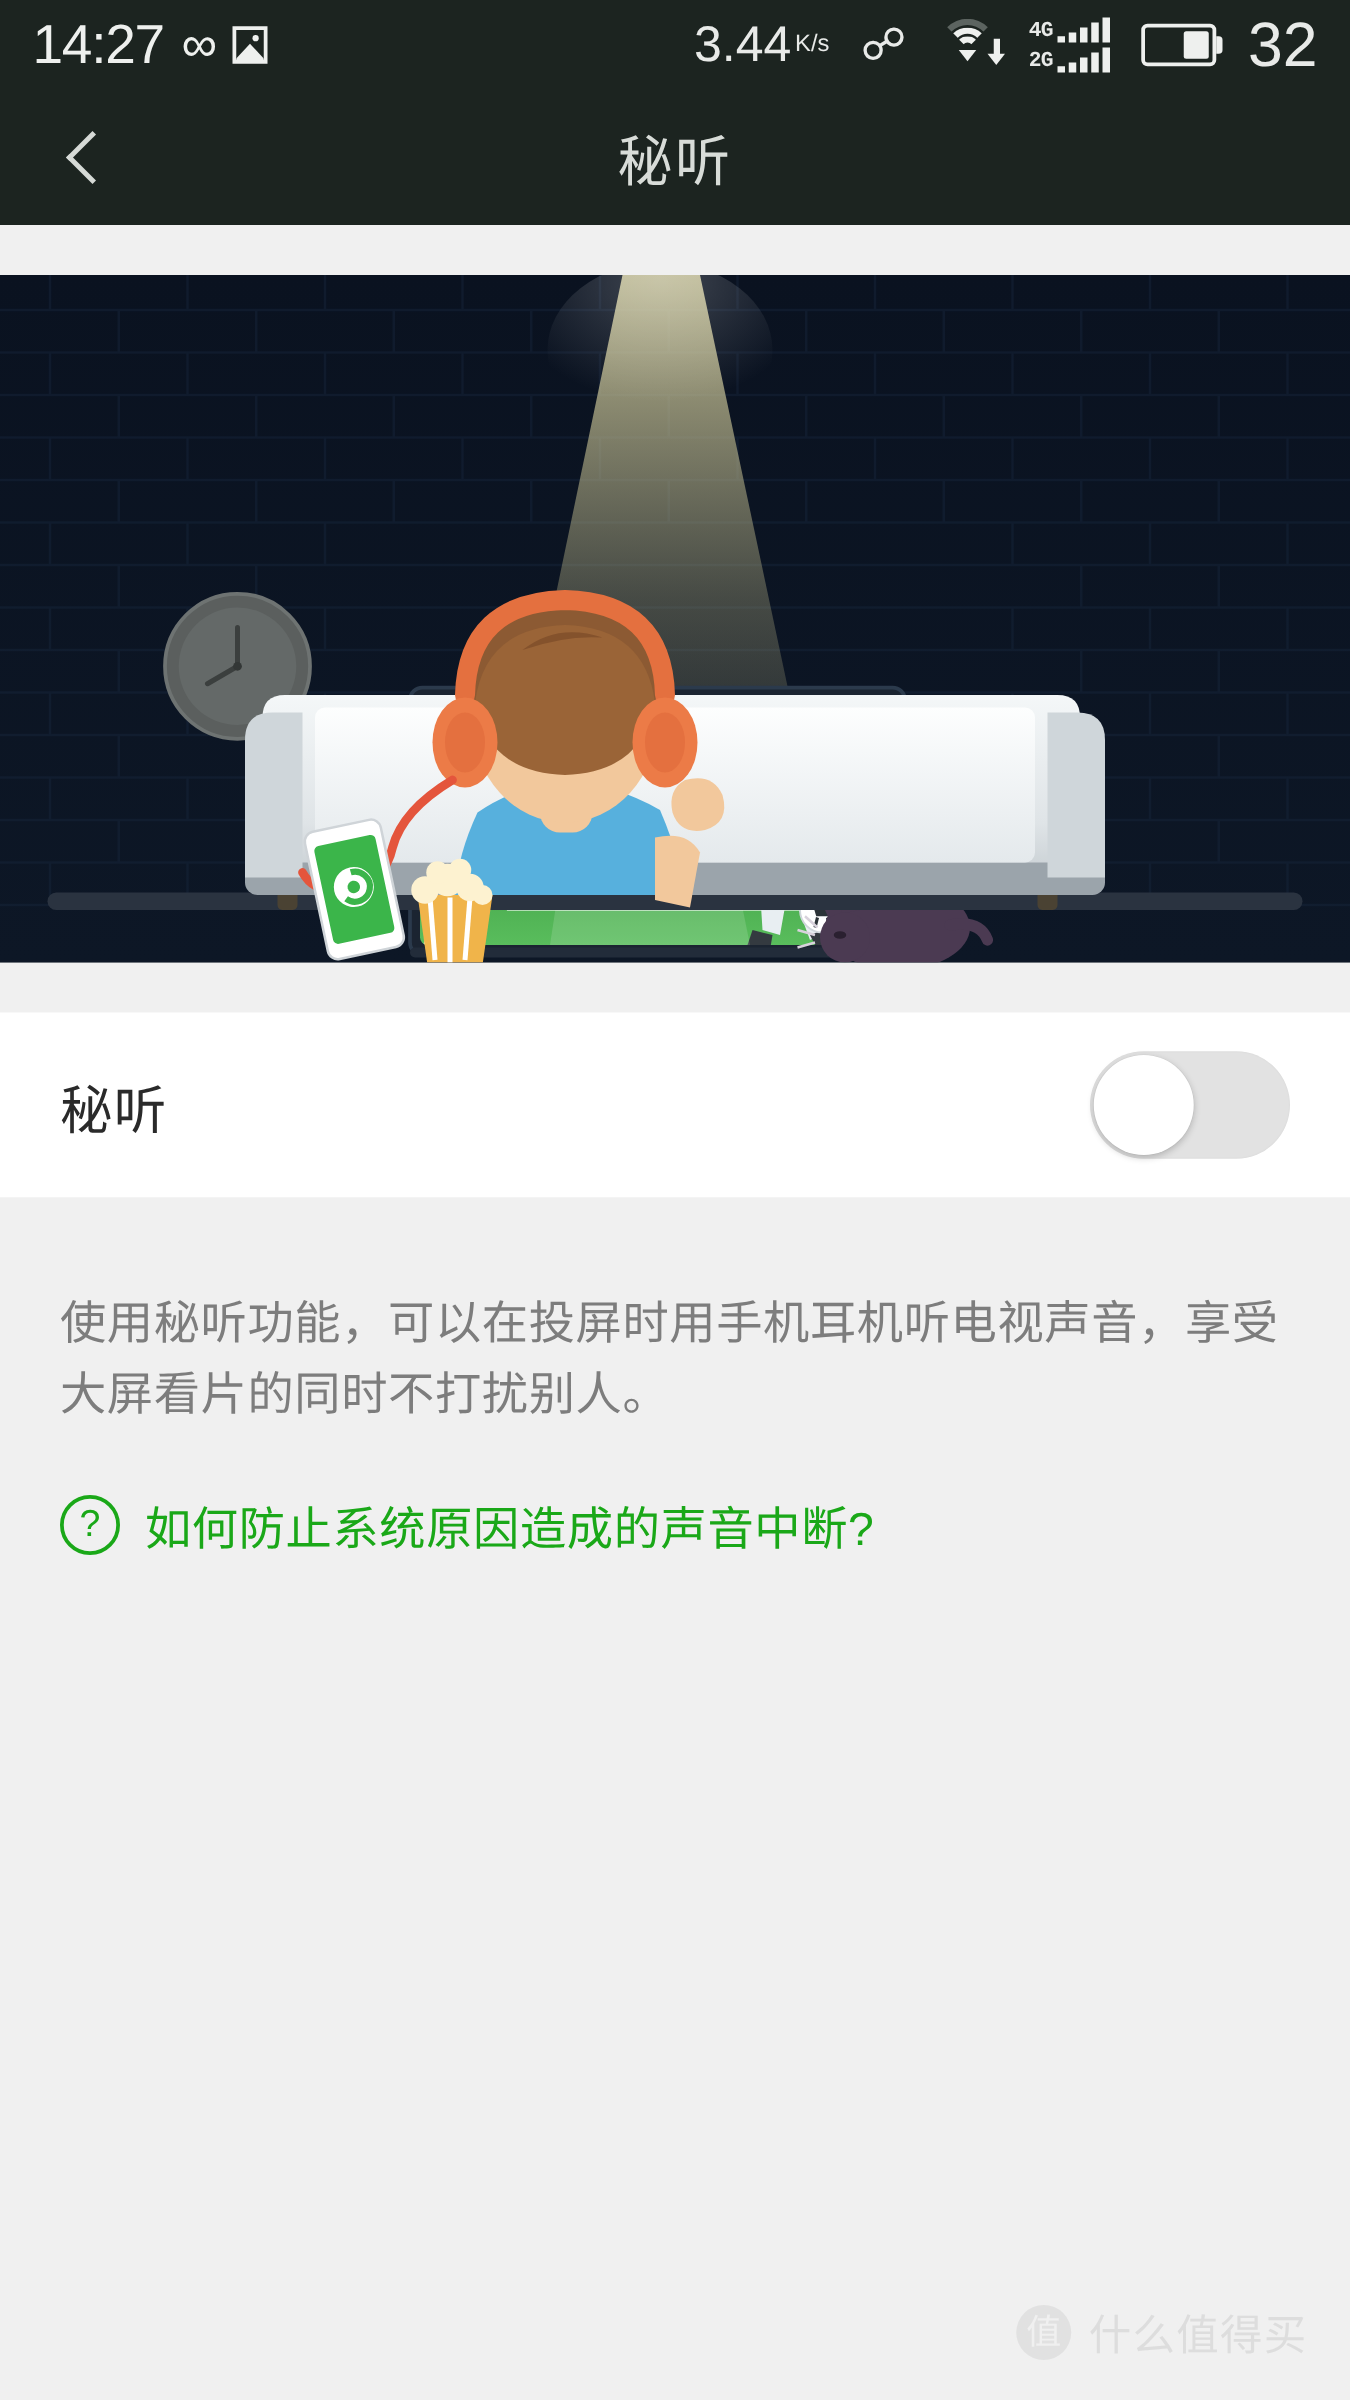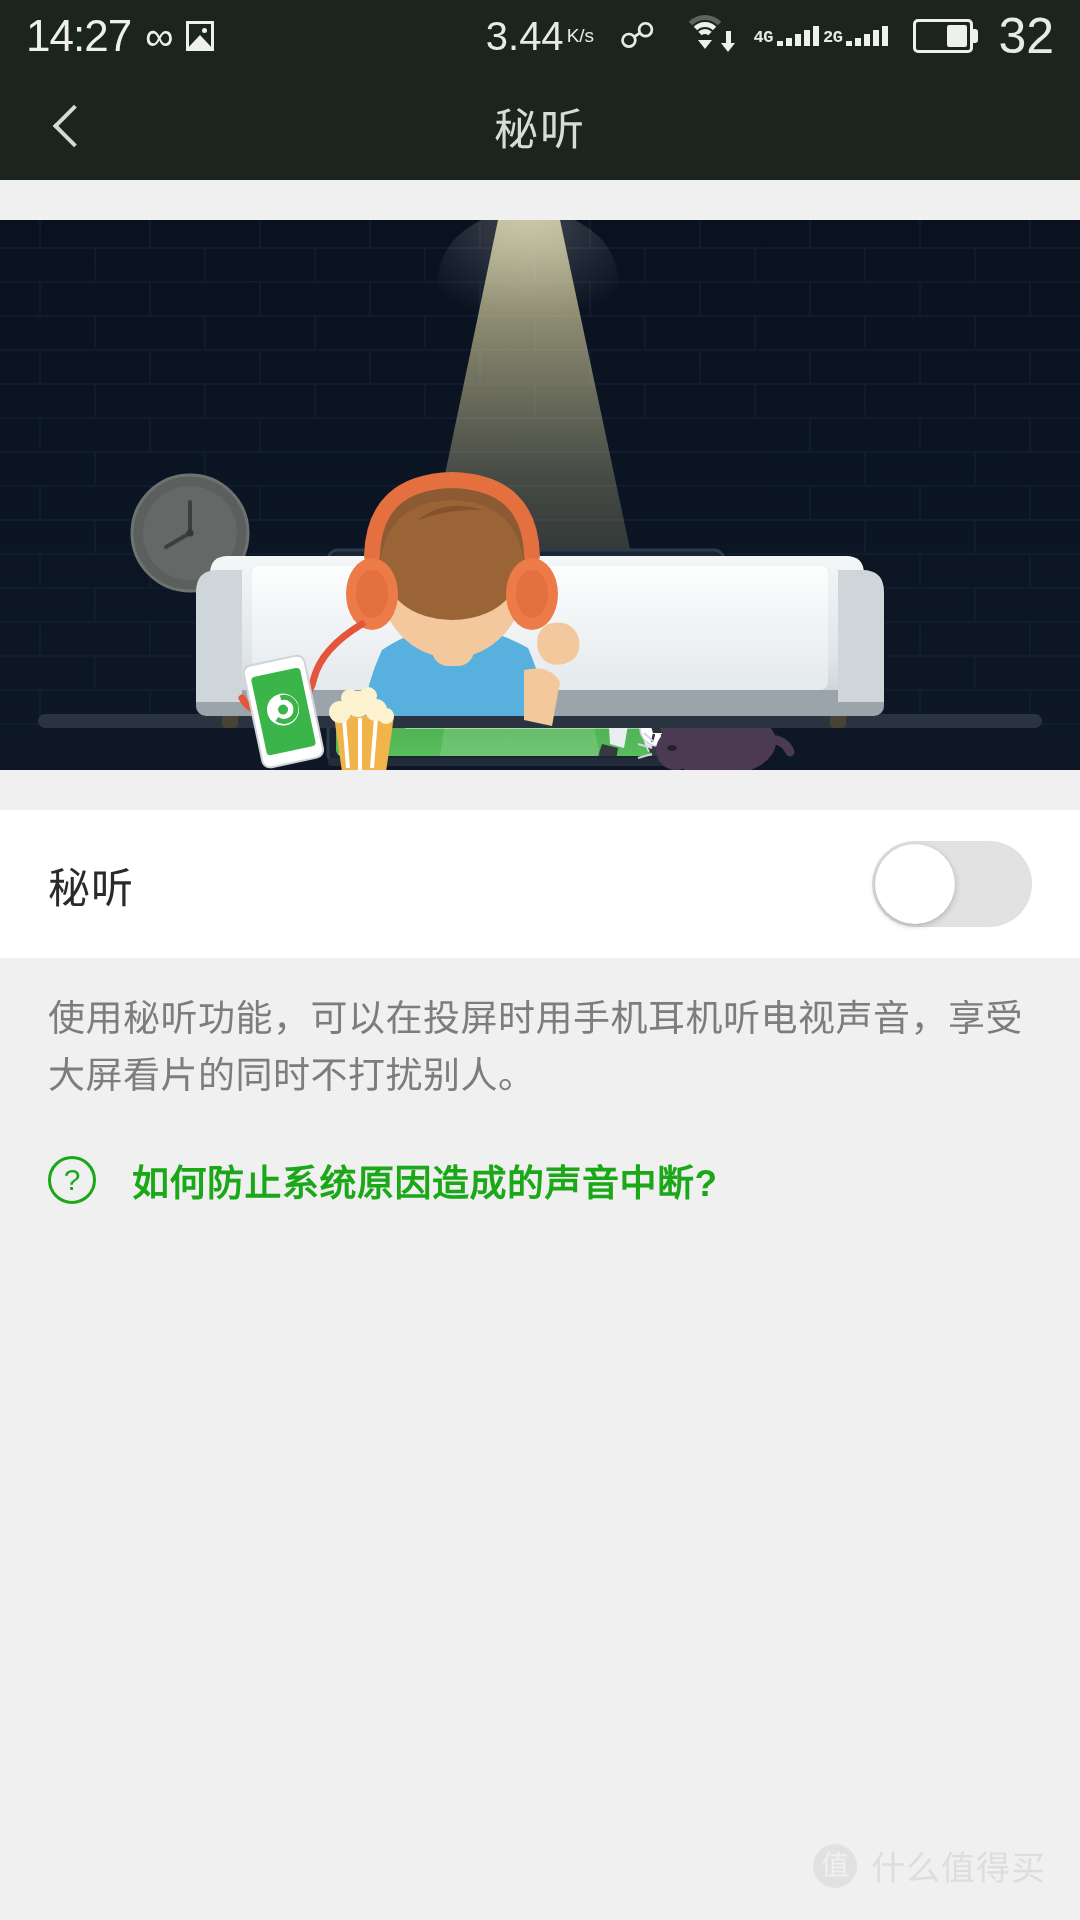"4G" .sb-sims { flex-direction: none -> column }
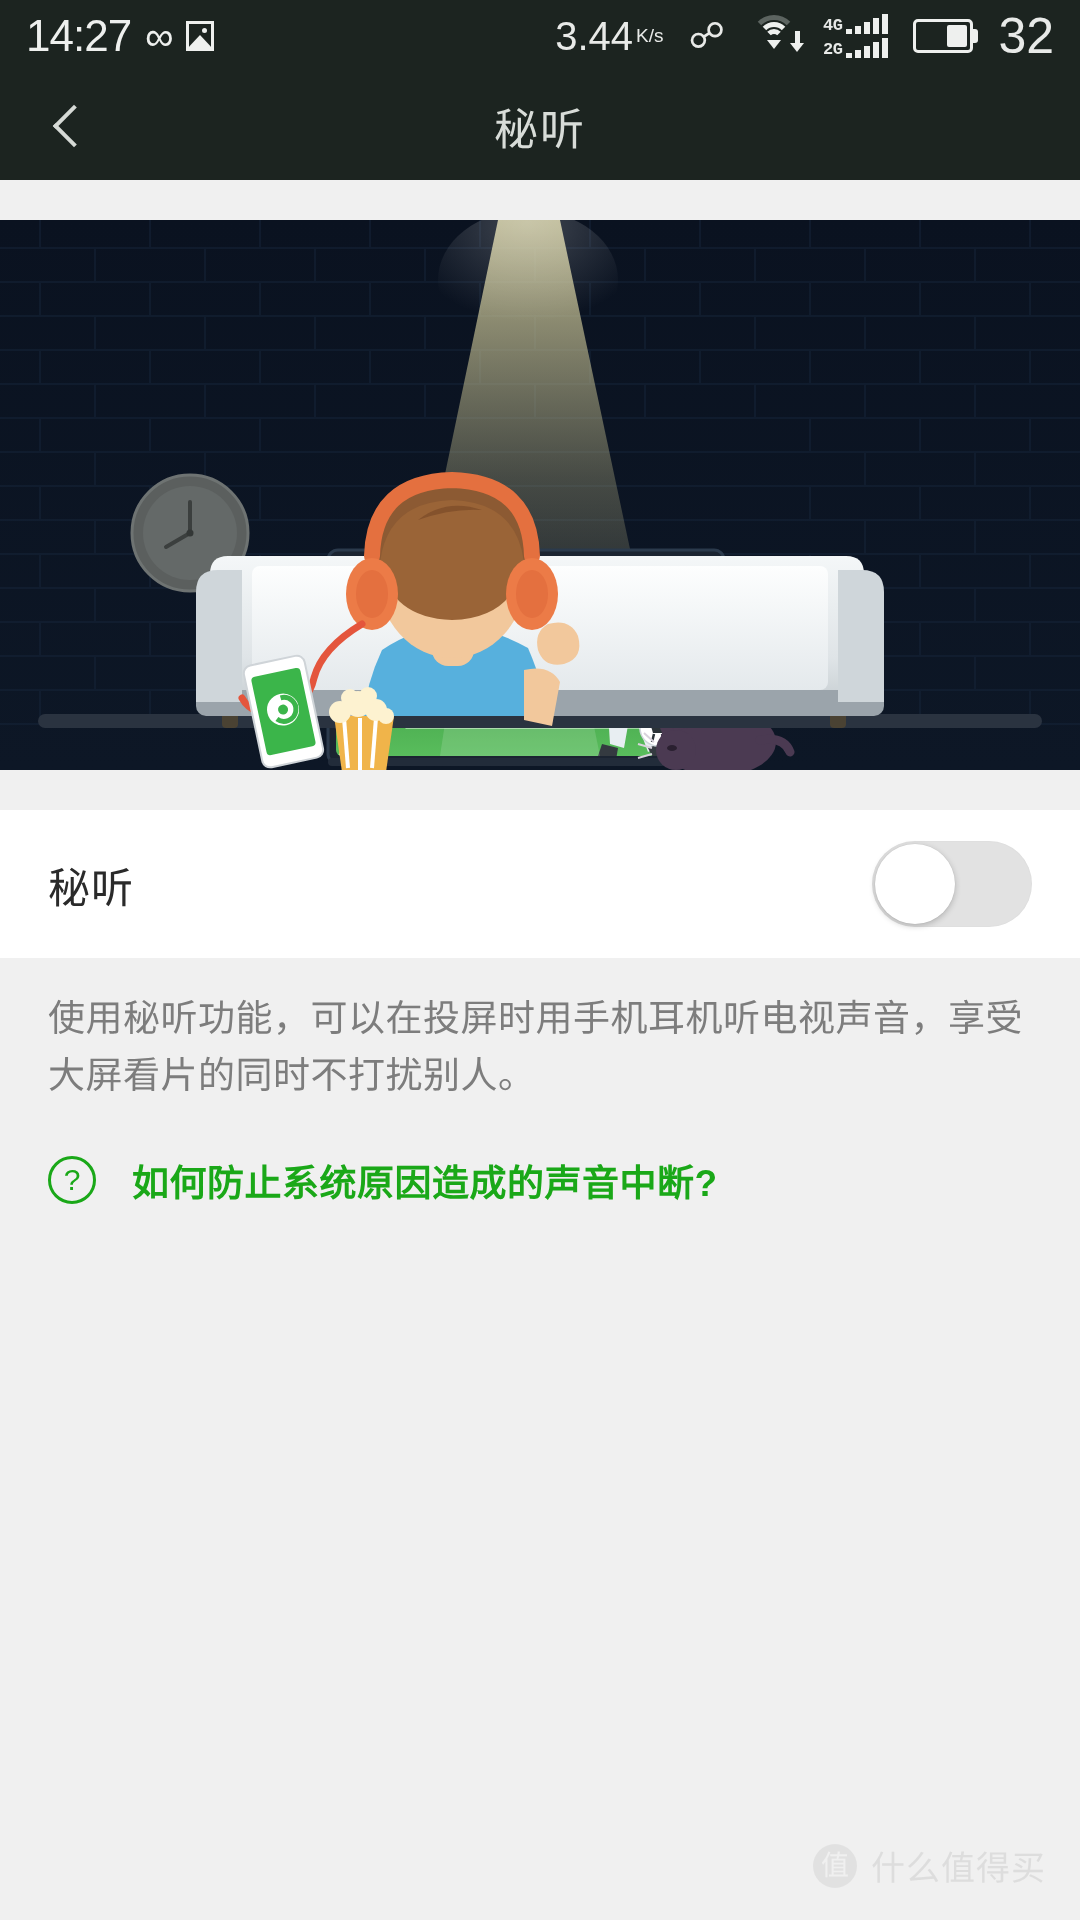"使用秘听功能，可以在投屏时用手机耳机听电视声音，享受大屏看片的同时不打扰别人。" .desc-area { padding: 32px 48px 0 48px -> 72px 48px 0 48px }
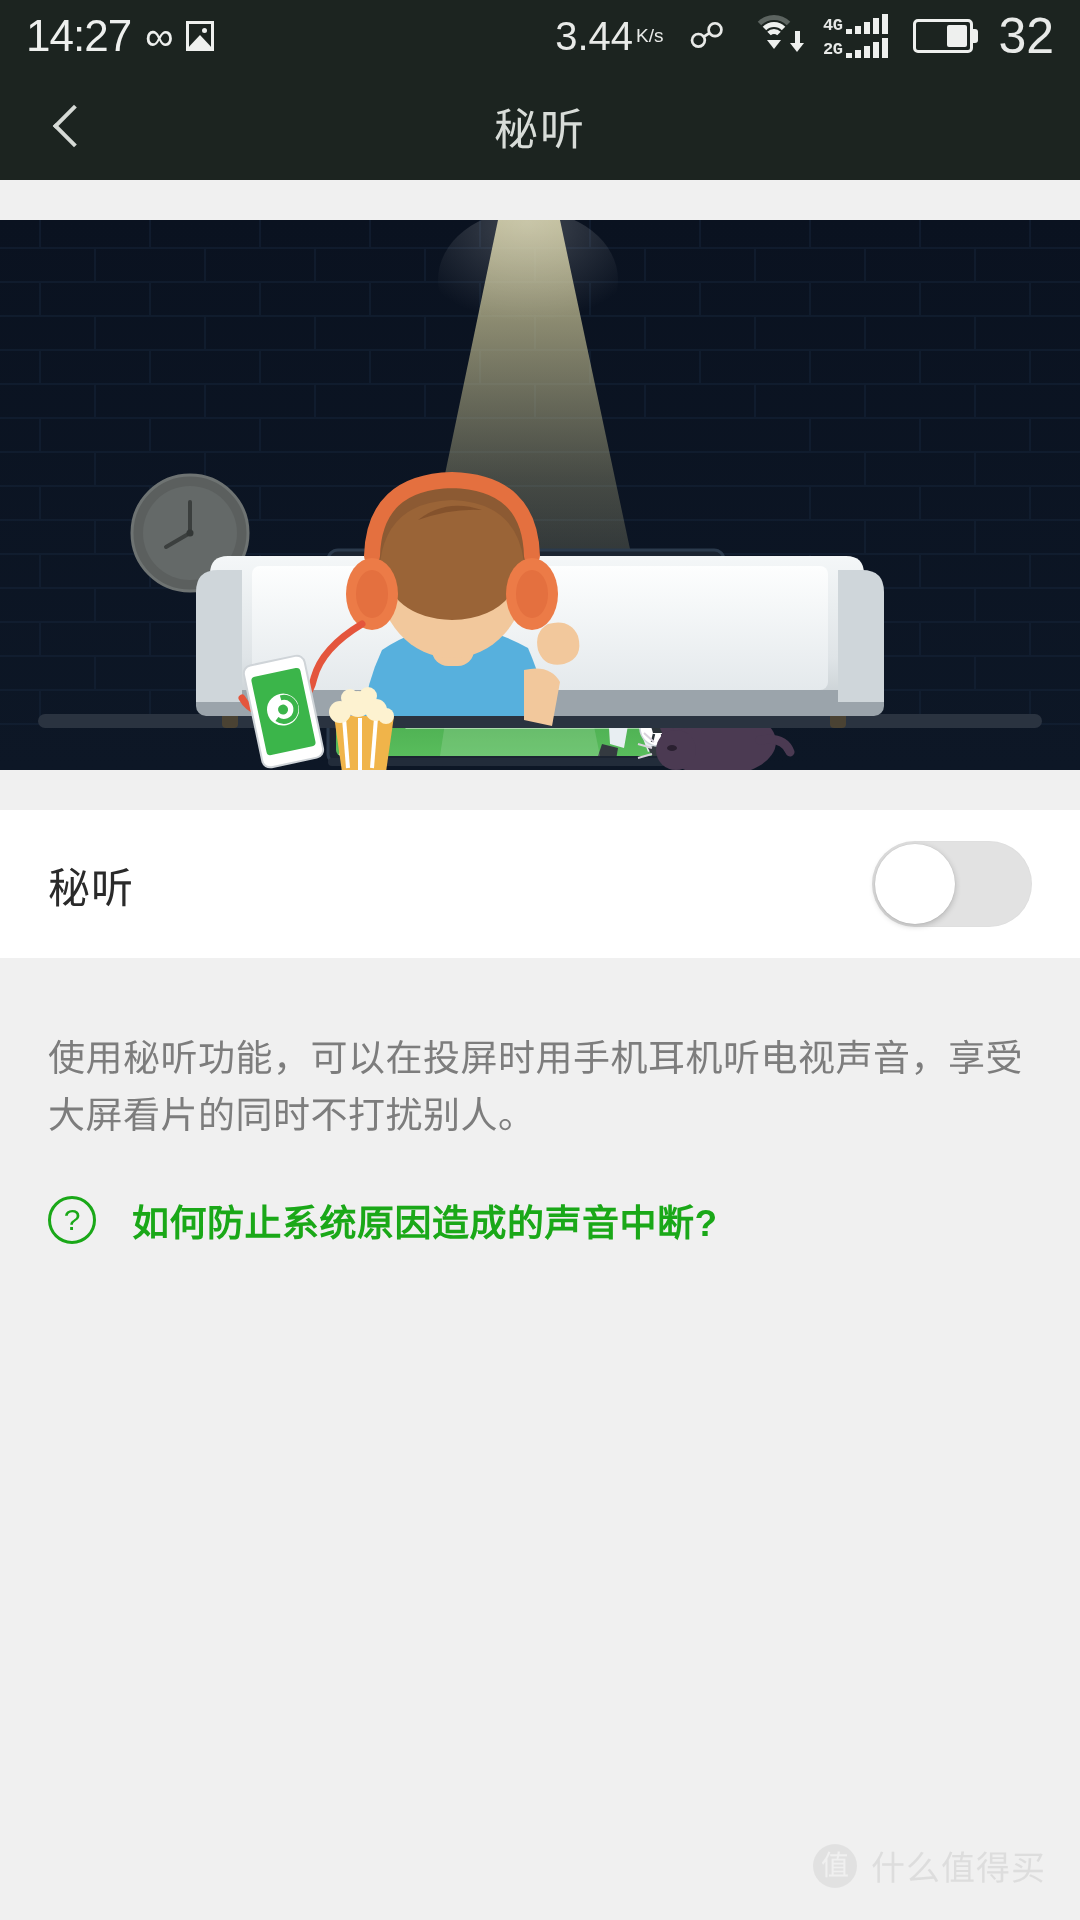"如何防止系统原因造成的声音中断?" .help-text { font-weight: bold -> normal; margin-left: 16px -> none }
